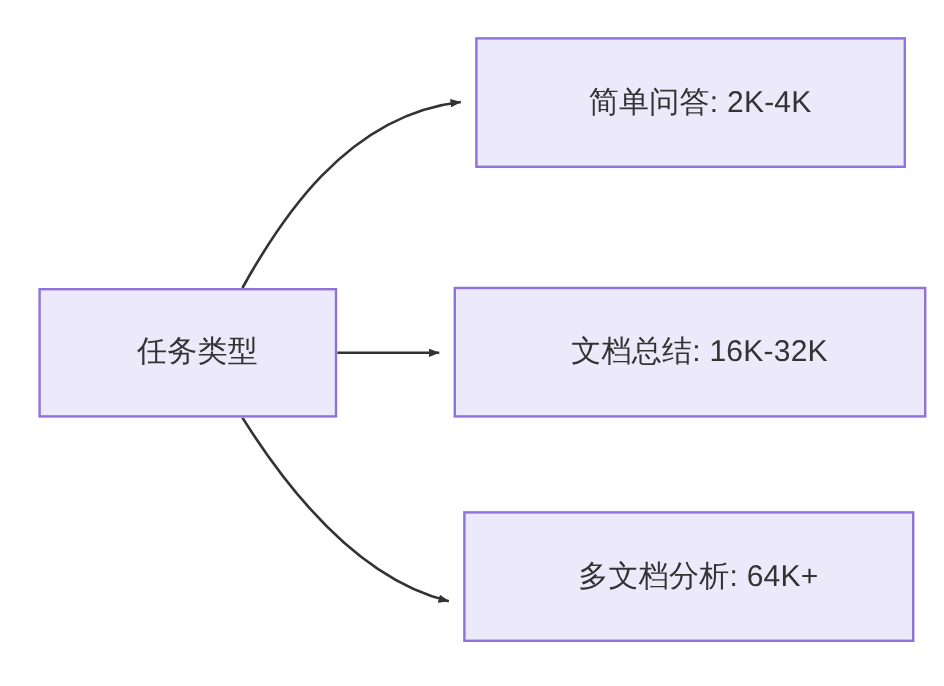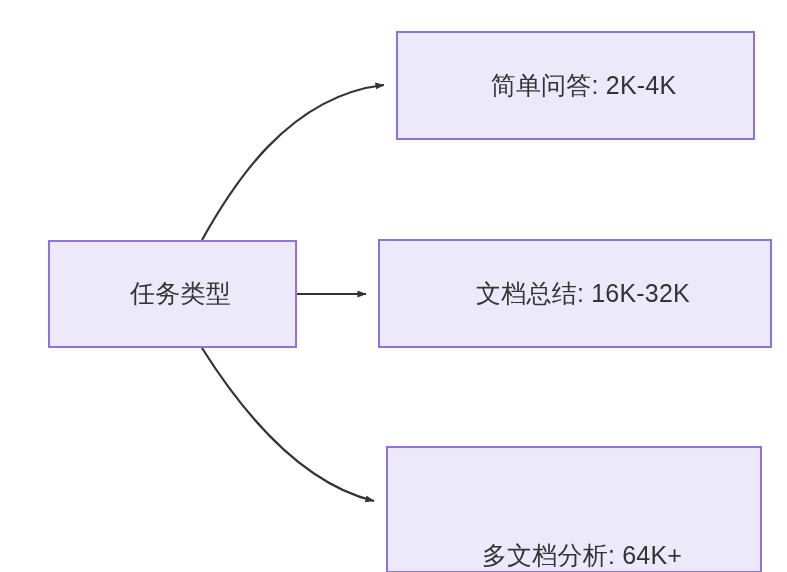"任务类型" #node-root { left: 48px -> 32px }
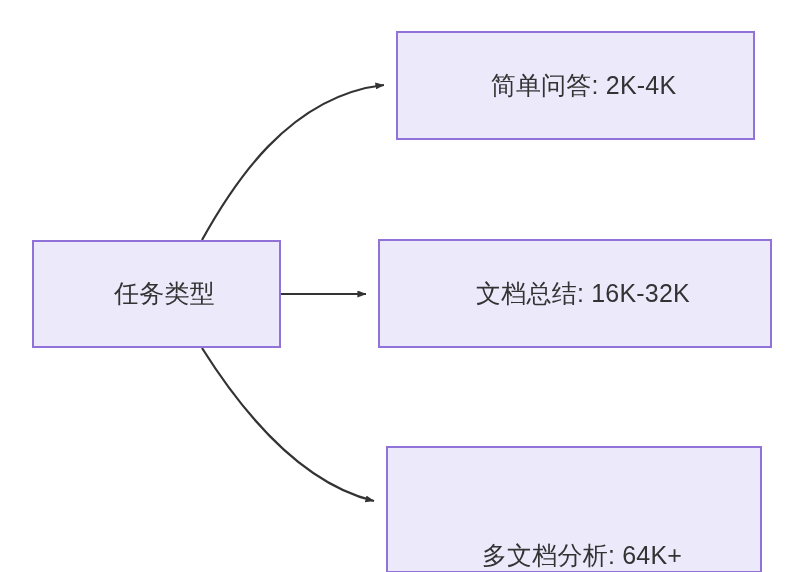"多文档分析: 64K+" #node-multi-doc { align-items: flex-end -> none; height: 127px -> 109px; top: 446px -> 426px }
